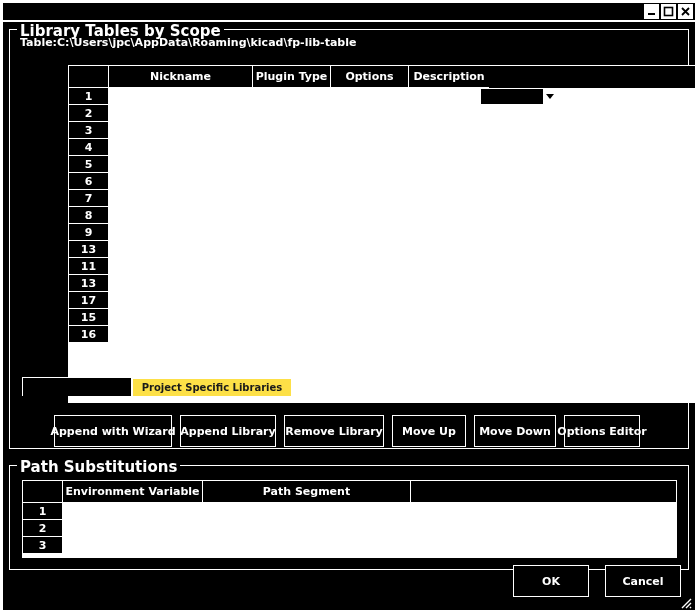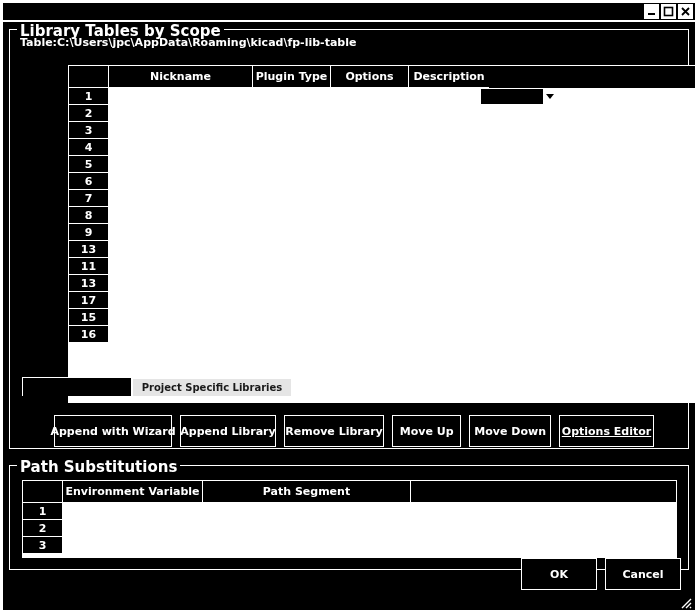"Project Specific Libraries" .tab.unselected { background: #e5e5e5 -> #fde047 }
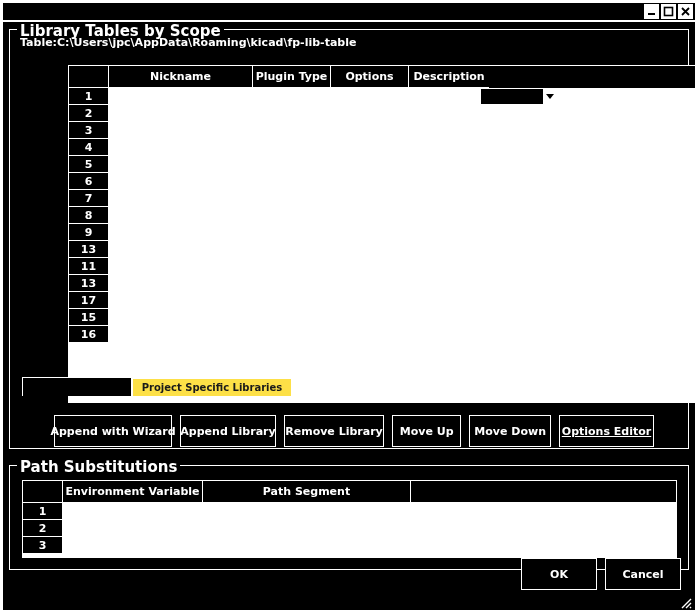"Options Editor" div.btn { text-decoration: underline -> none; width: 95px -> 76px }
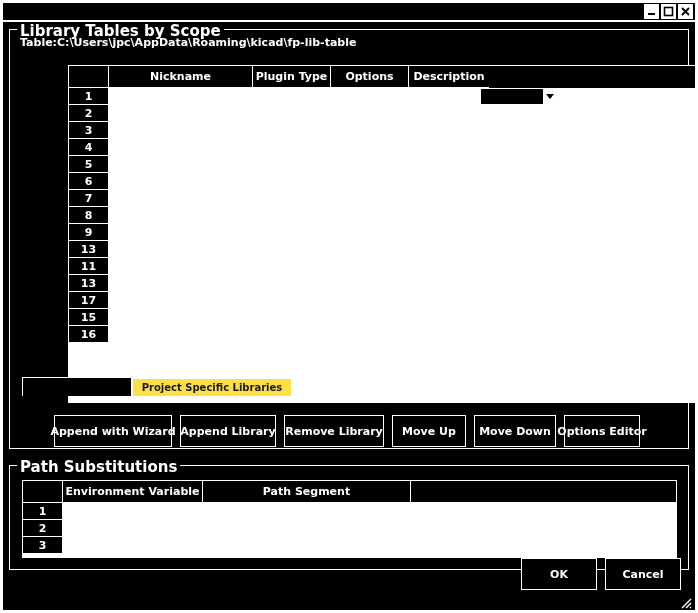"OK" #dialog-buttons { bottom: 20px -> 13px; gap: 8px -> 16px }
